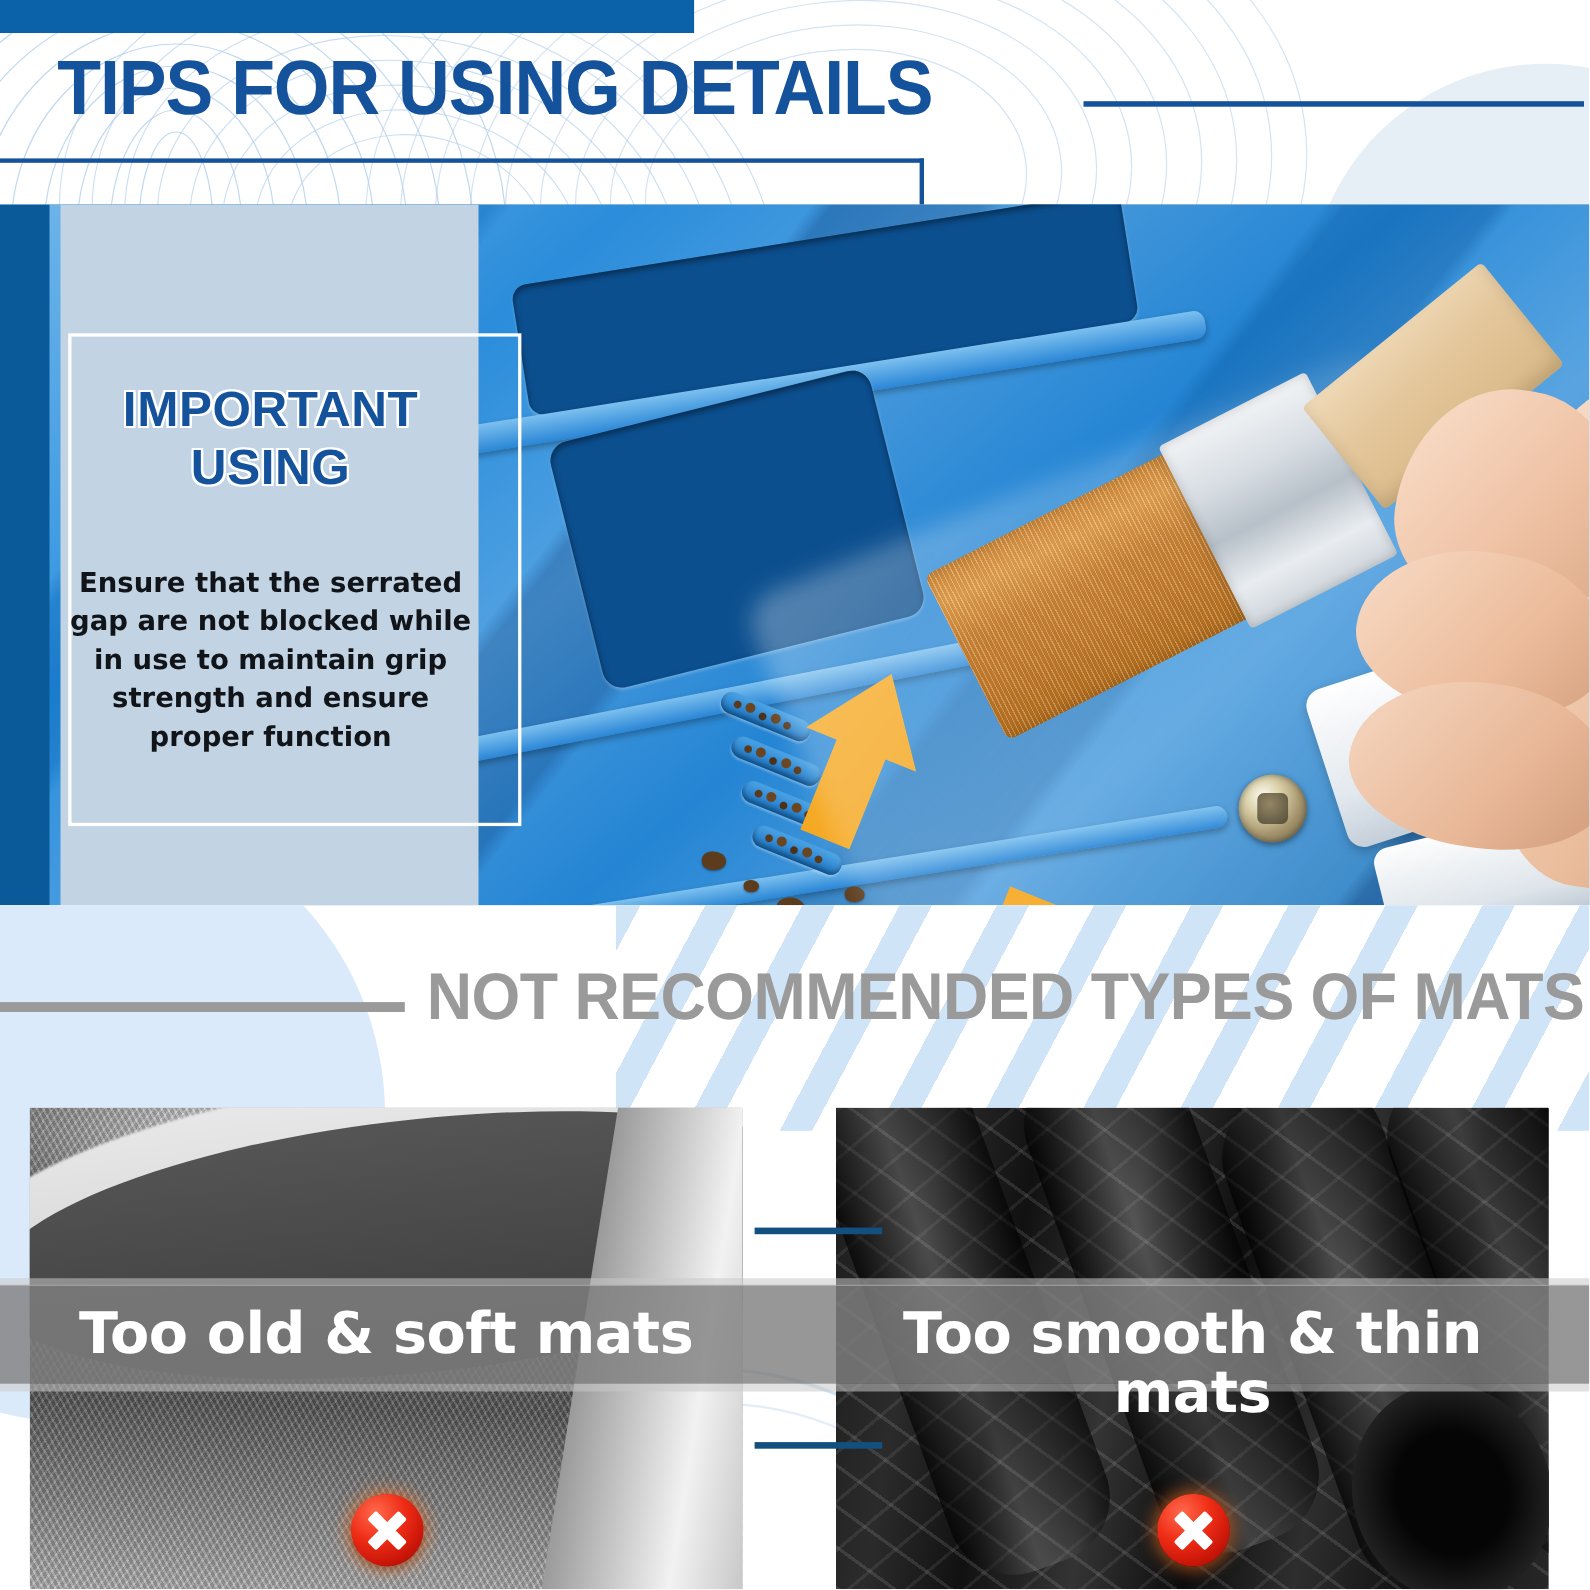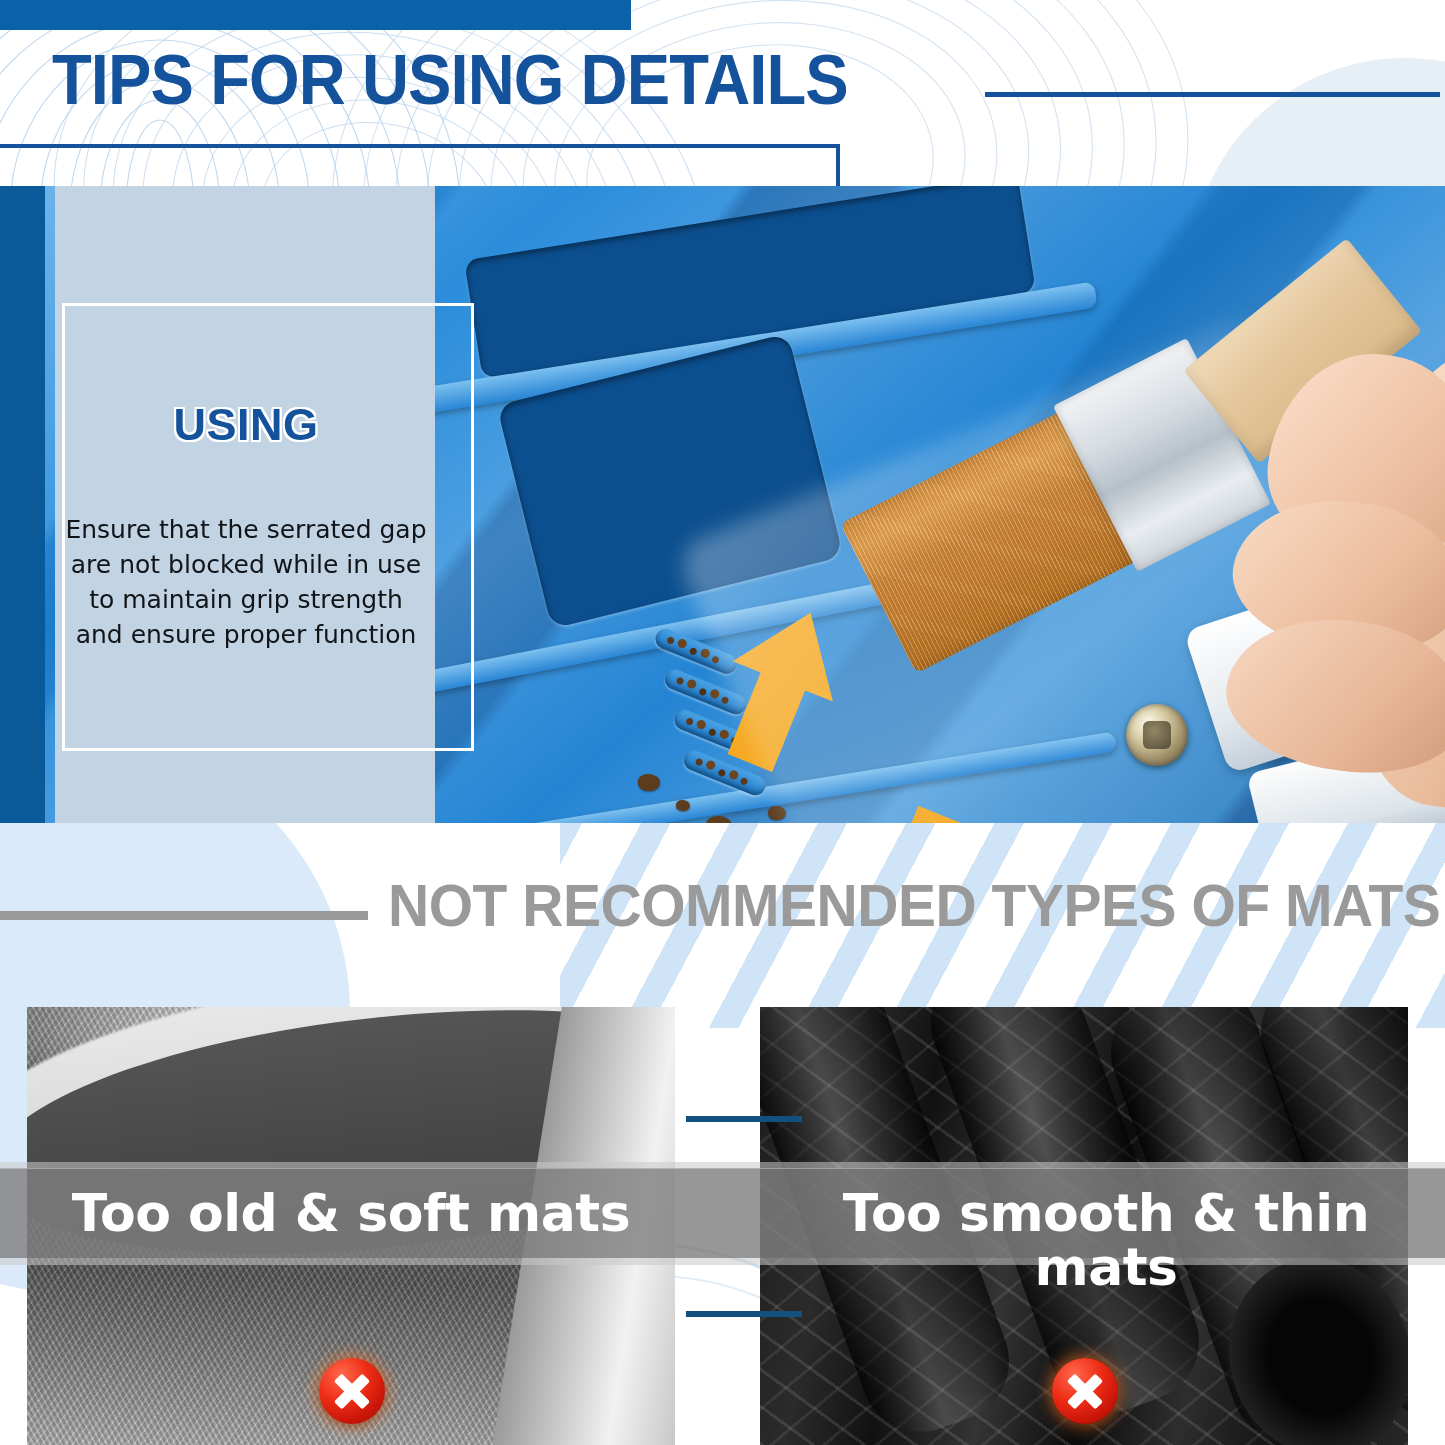"IMPORTANT" span { html: none -> <span>IMPORTANT</span> }
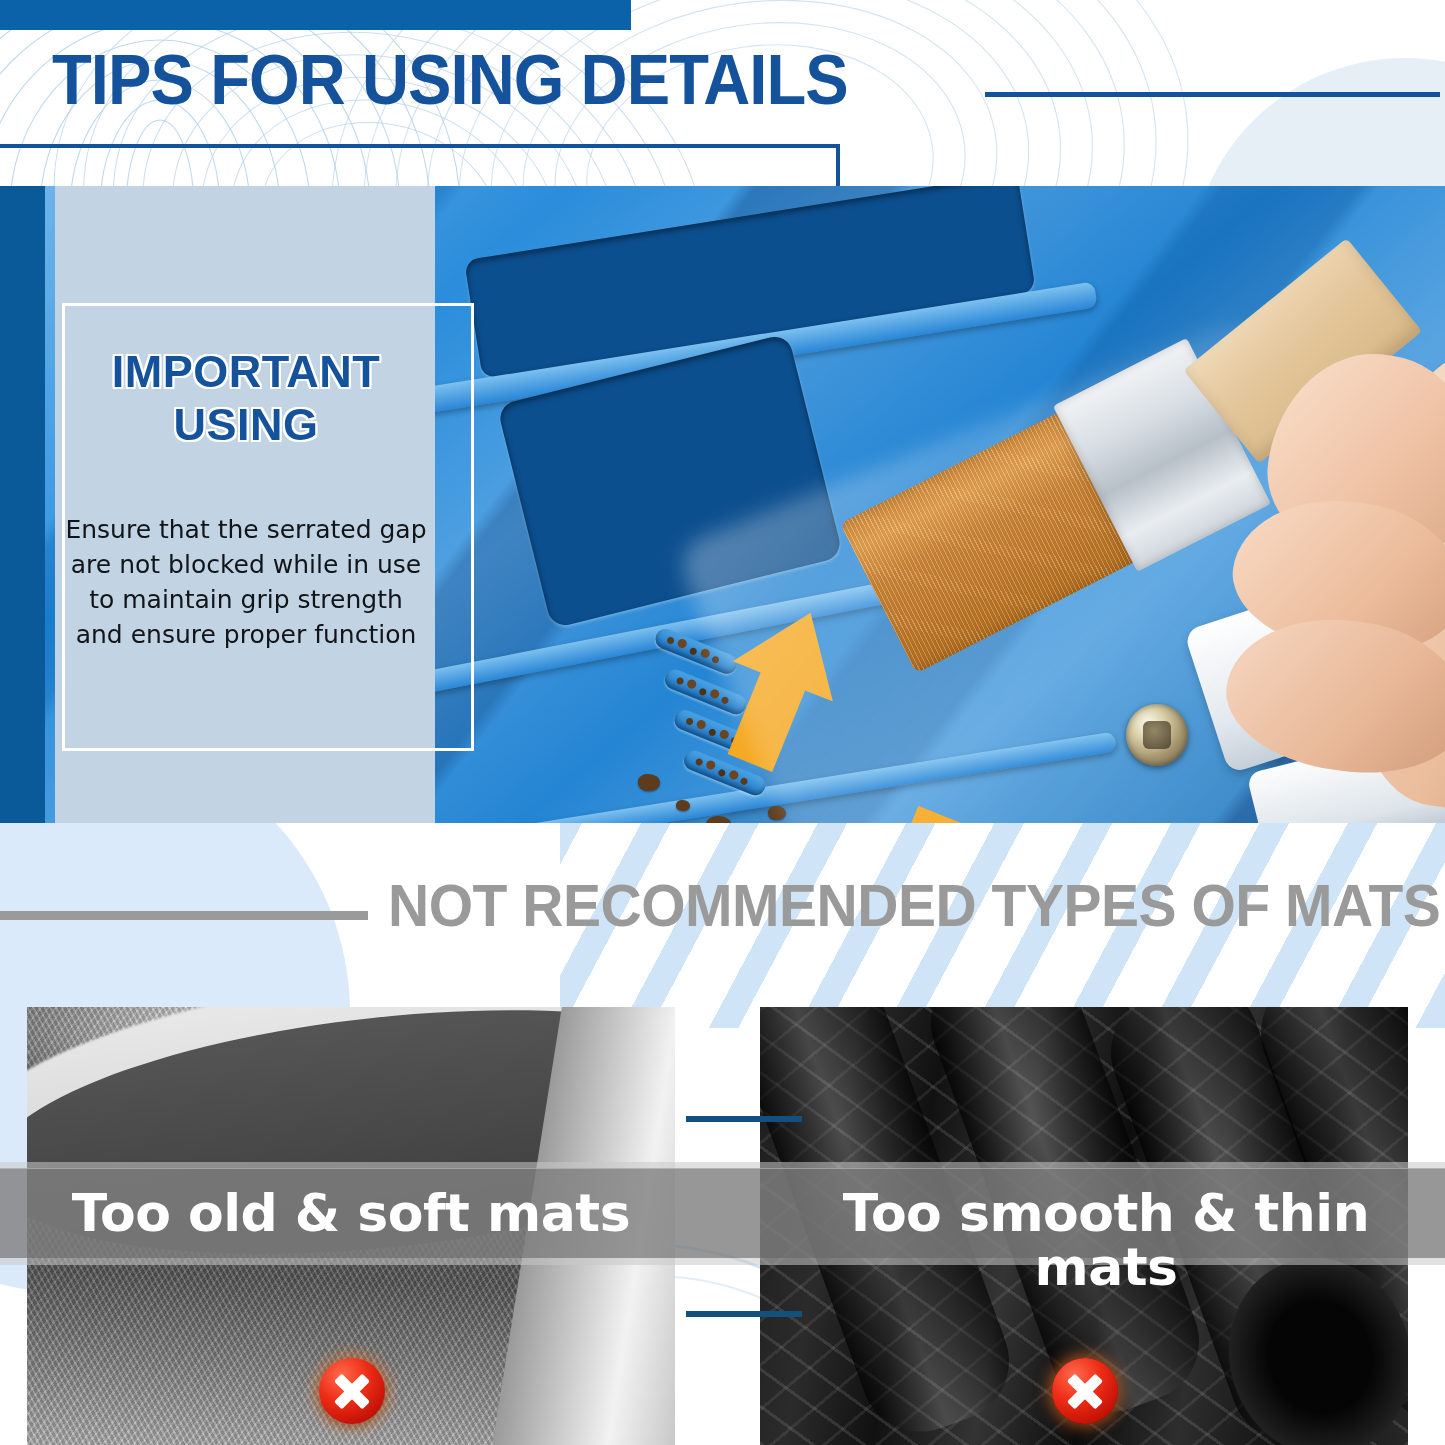"Ensure that the serrated gap" .notice-body { font-weight: normal -> bold }
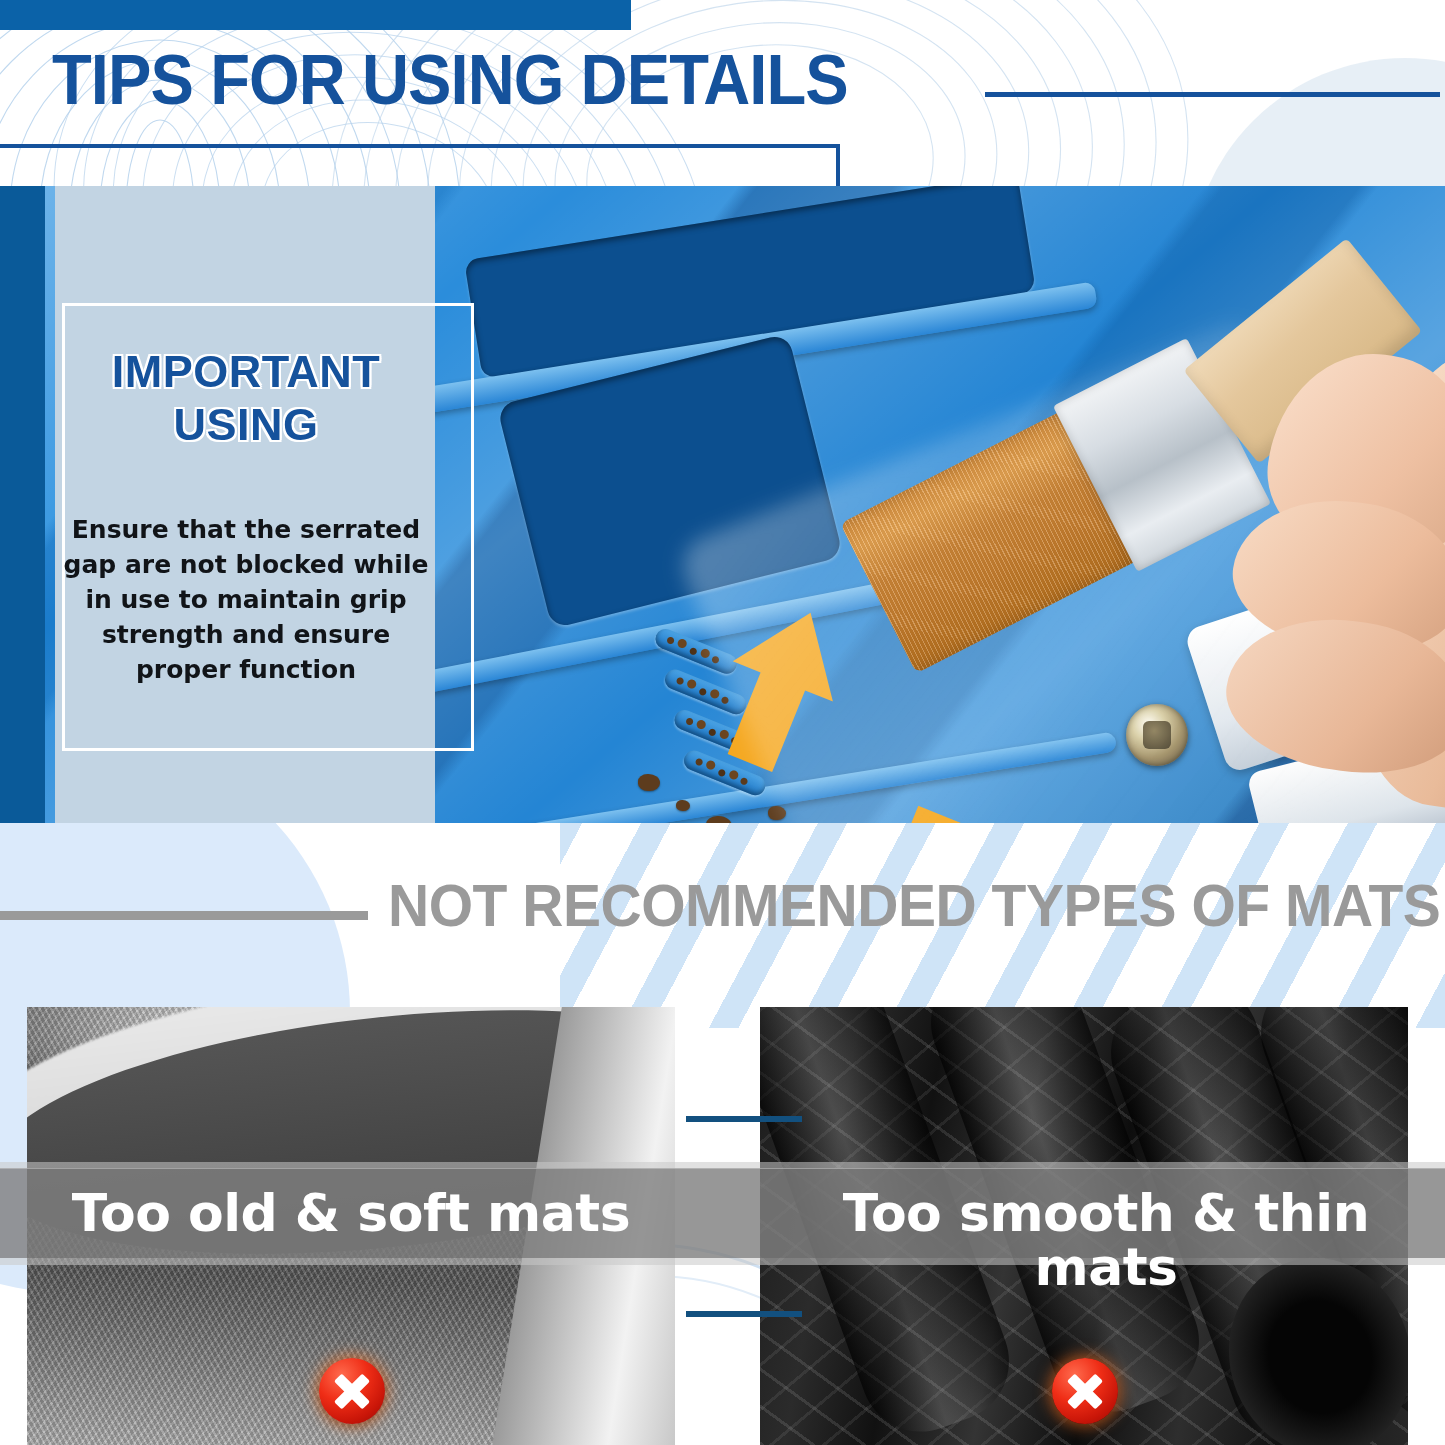"Too smooth & thin mats" .label-right { margin-left: 22px -> none }
